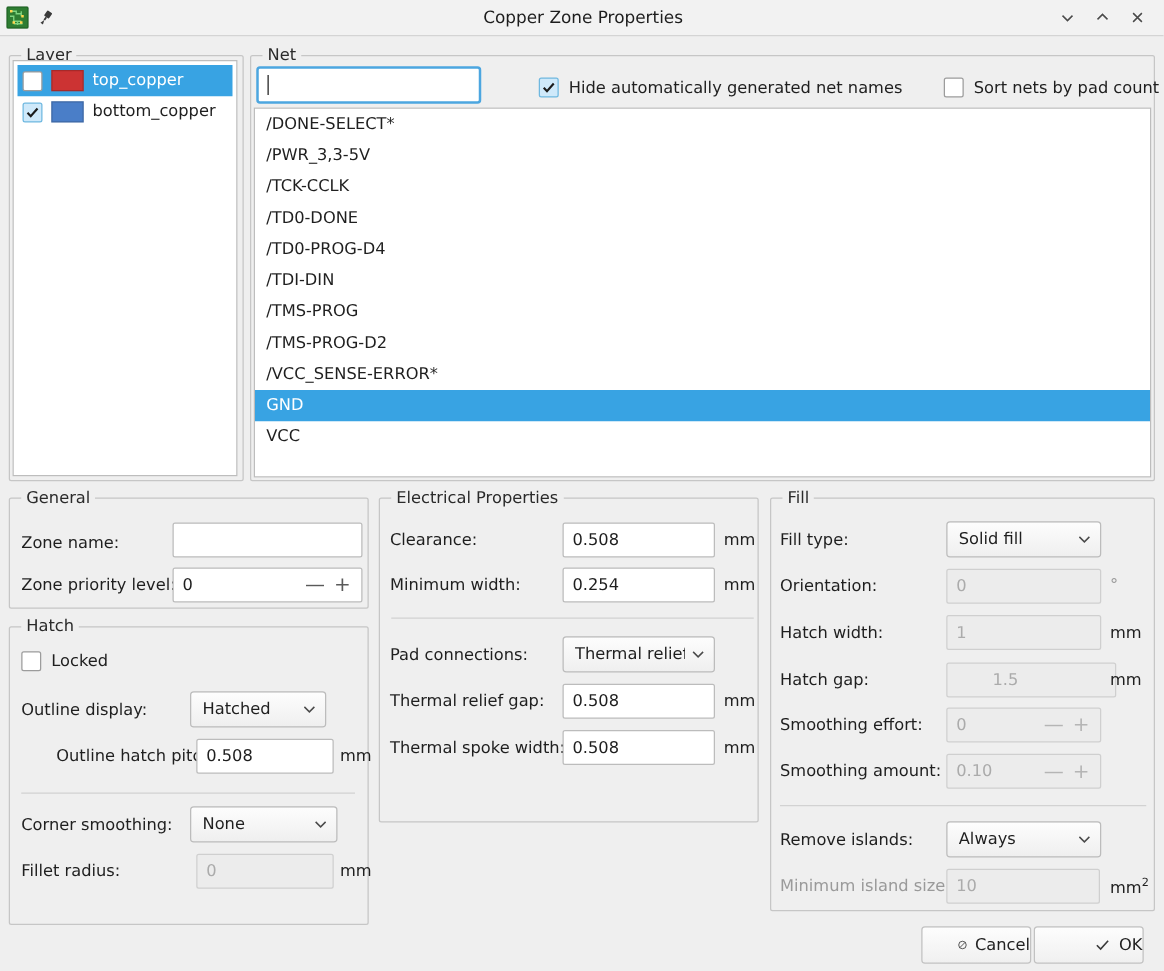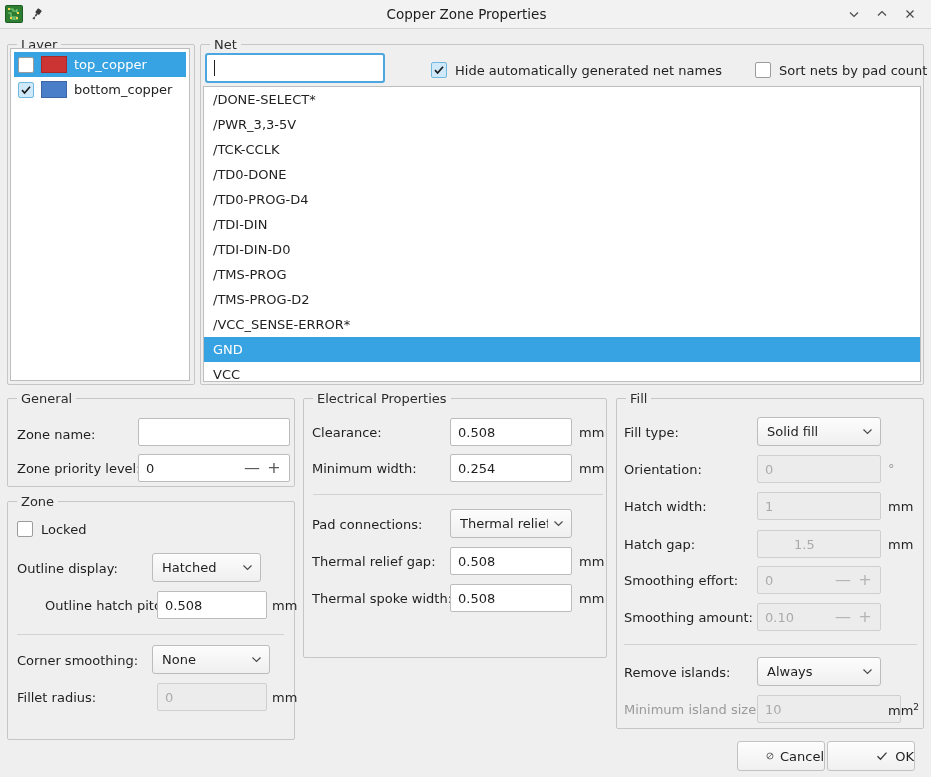"/TDI-DIN-D0" div.net-row { html: <div>/TDI-DIN-D0</div> -> none }
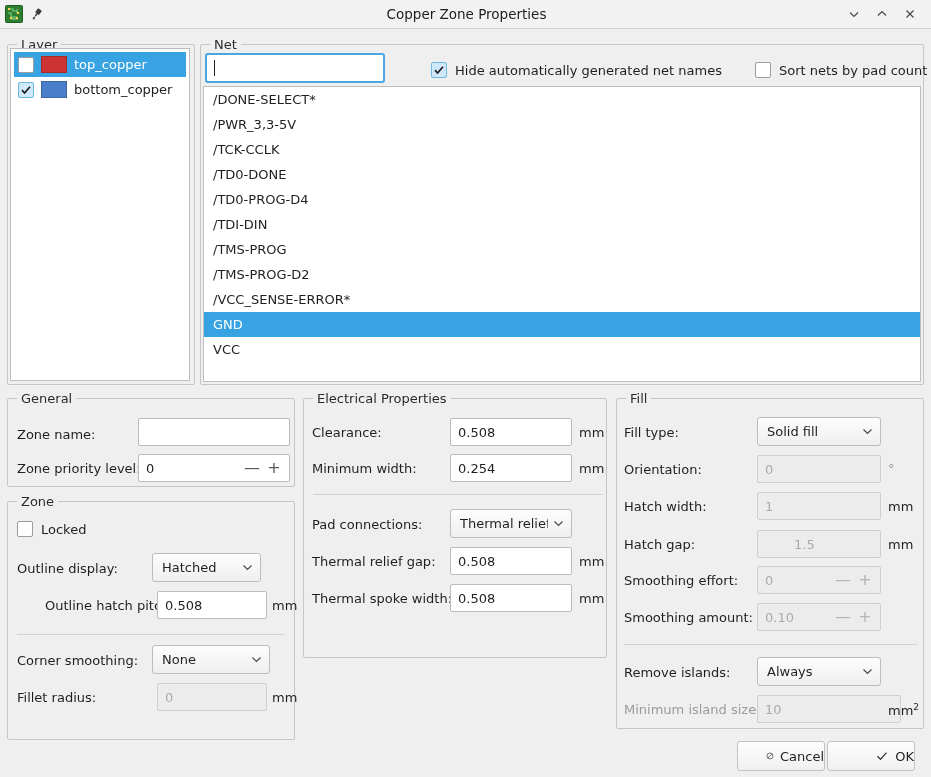"Zone" div.group-title { text: Zone -> Hatch }
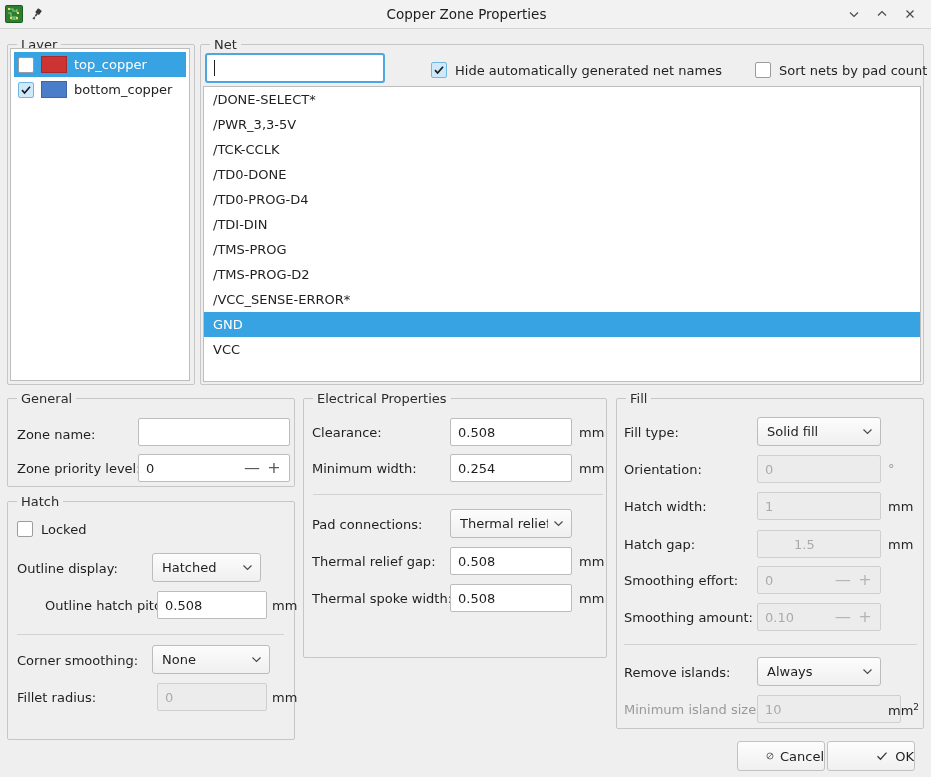"1.5" div.field { width: 124px -> 136px }
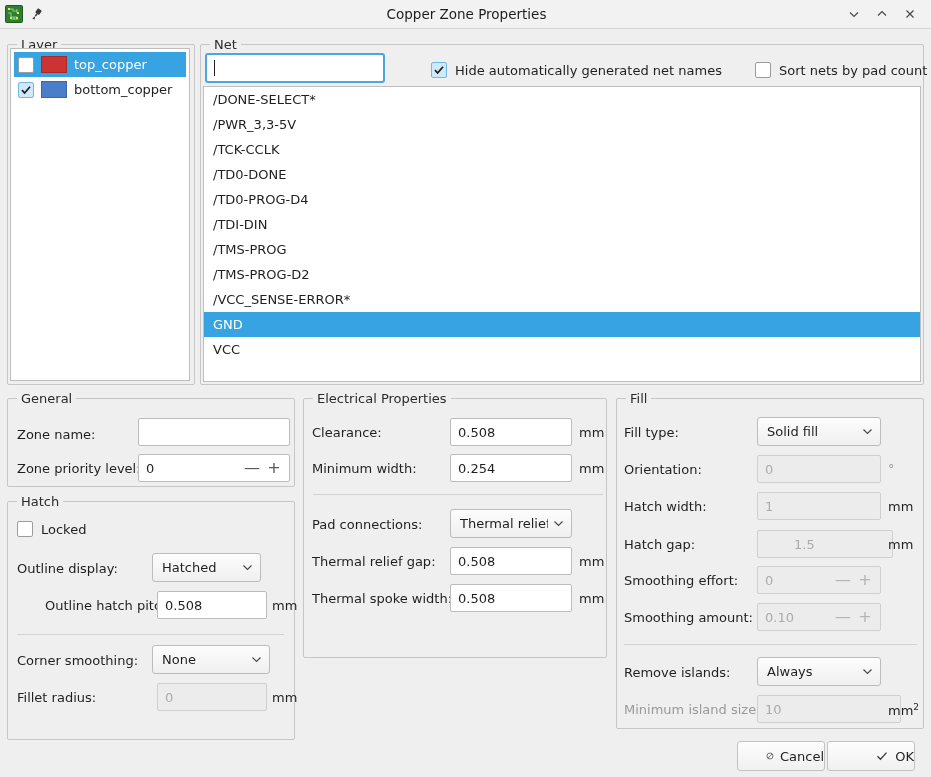"10" div.field { width: 144px -> 123px }
